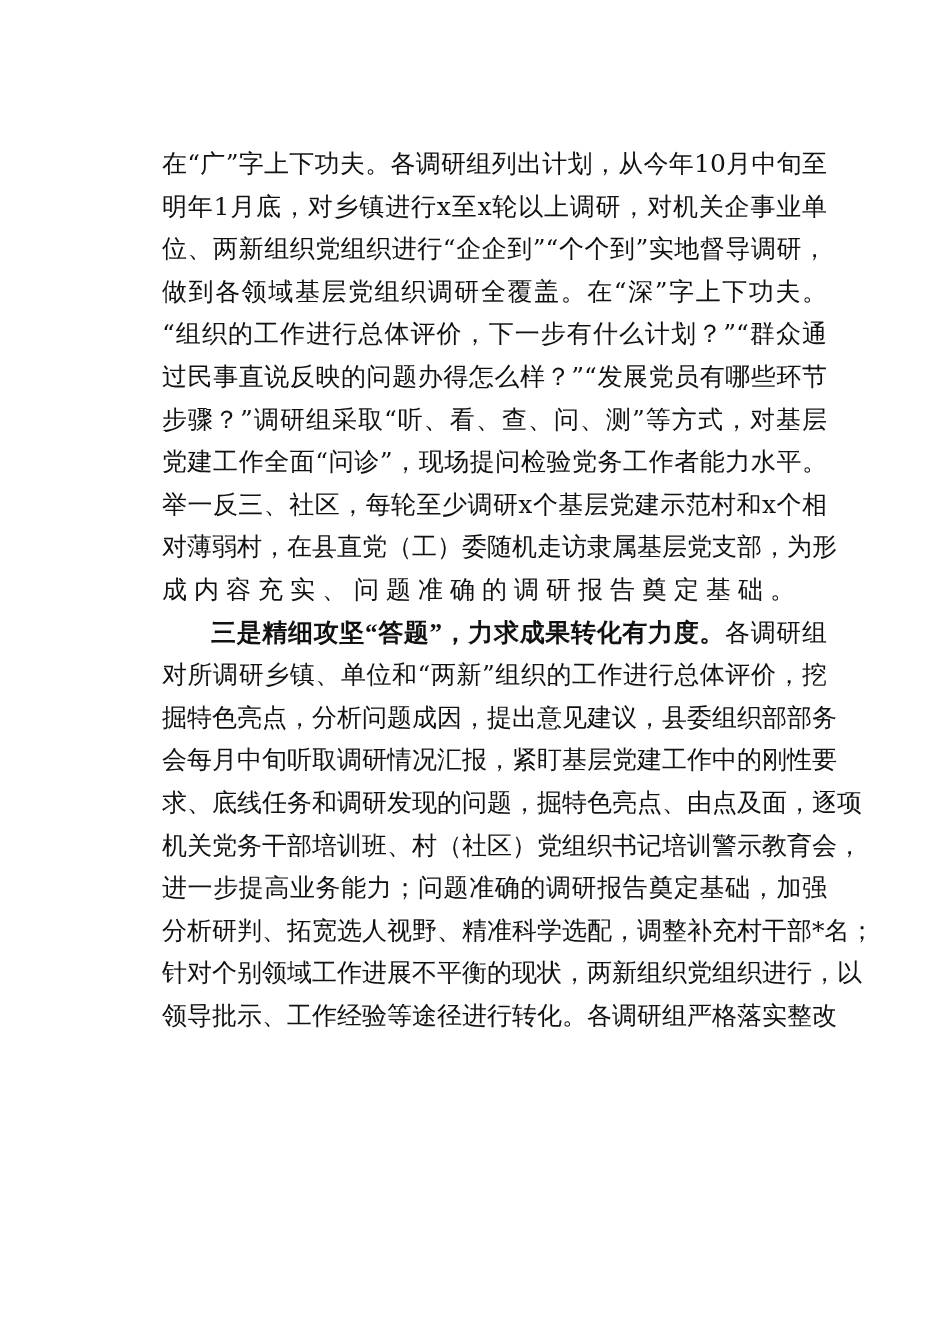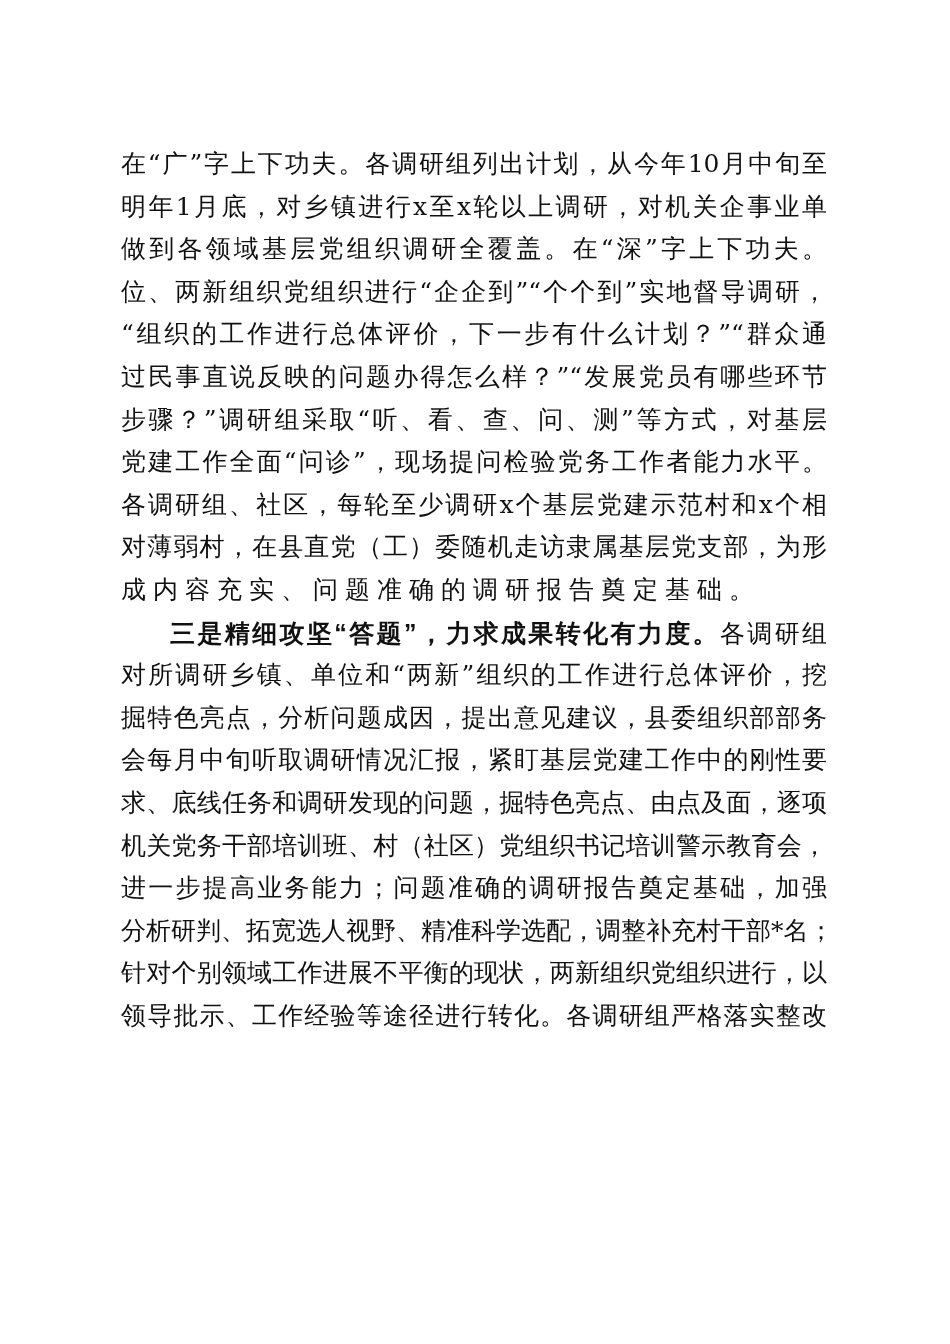"在“广”字上下功夫。各调研组列出计划，从今年10月中旬至" .line { margin-left: none -> 41px }
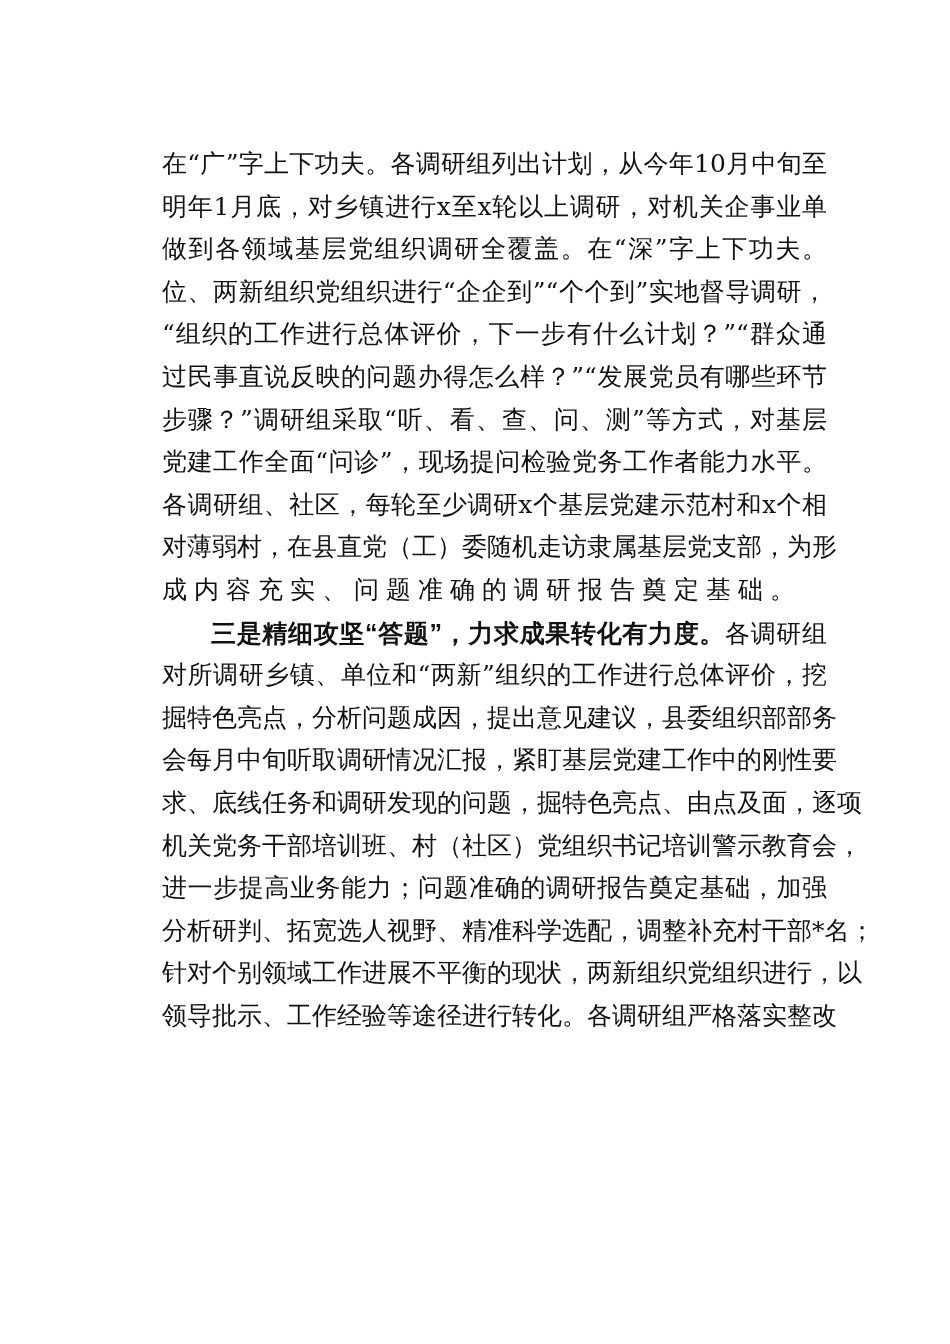"做到各领域基层党组织调研全覆盖。在“深”字上下功夫。" span.line { order: before "位、两新组织党组织进行“企企到”“个个到”实地督导调研，" -> after "位、两新组织党组织进行“企企到”“个个到”实地督导调研，" }
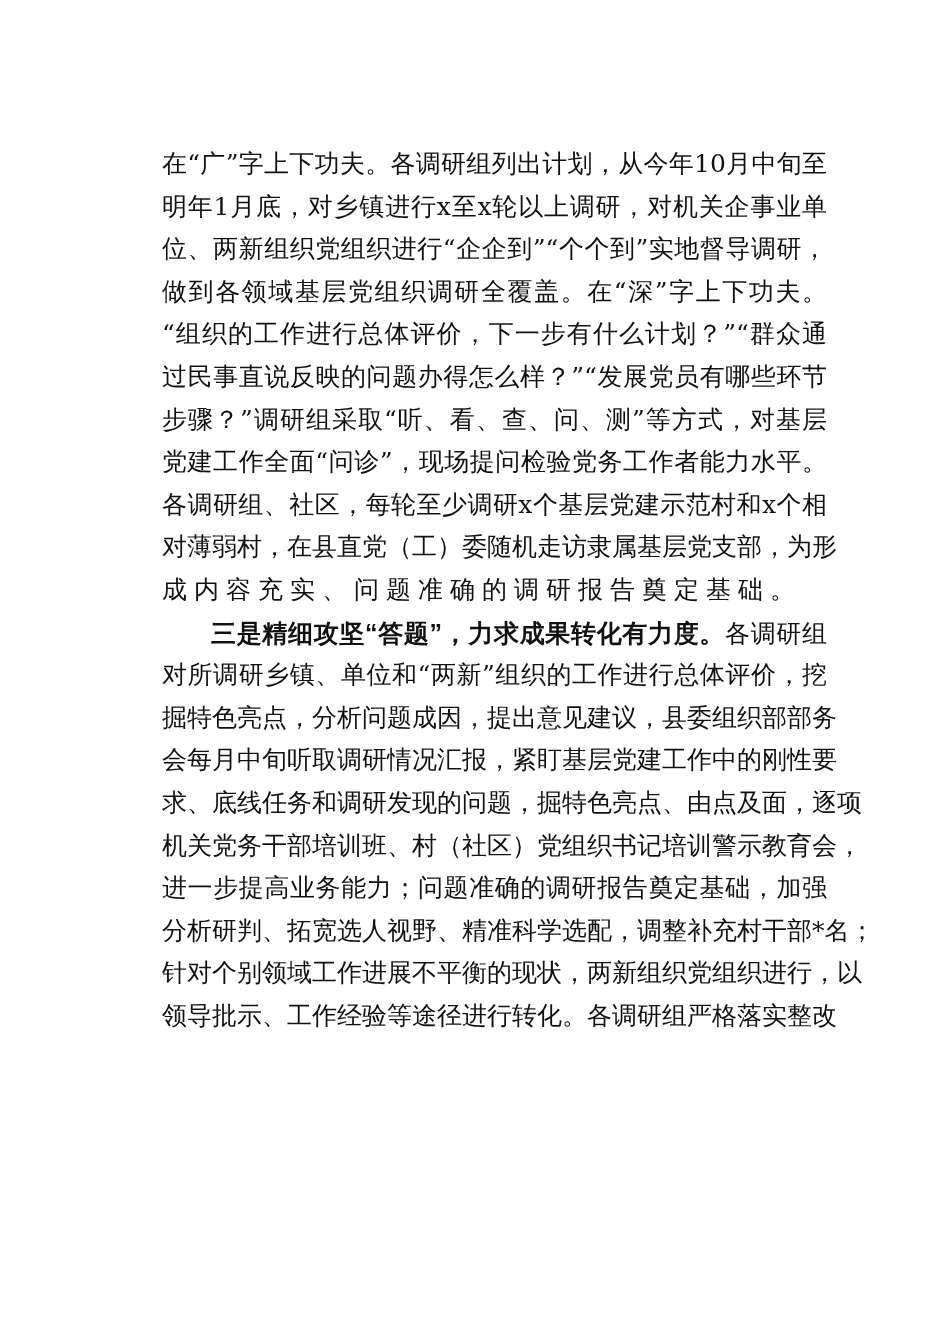"各调研组、社区，每轮至少调研x个基层党建示范村和x个相" span.line { text: 各调研组 -> 举一反三 }
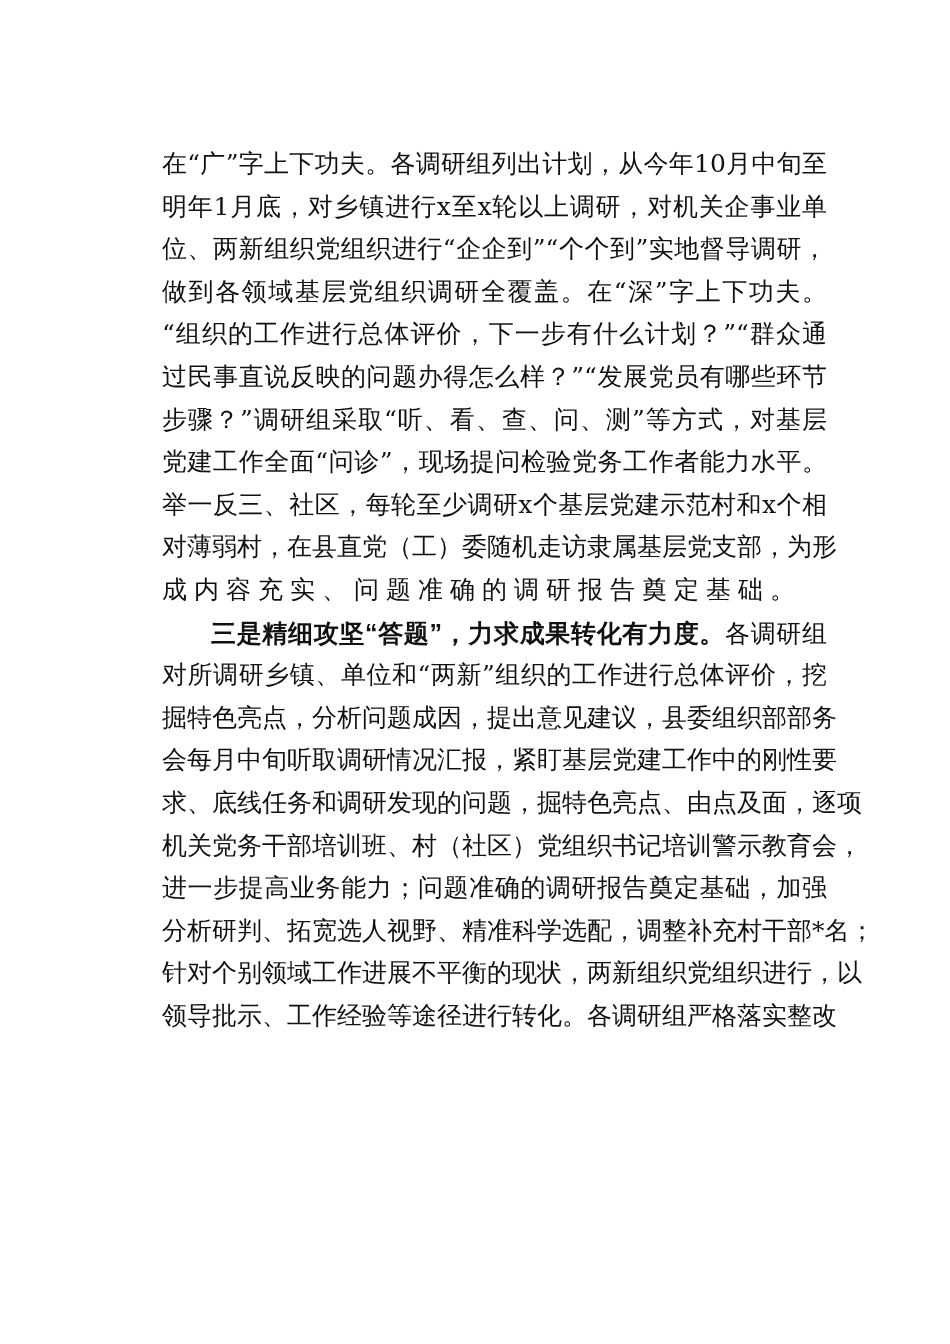"三是精细攻坚“答题”，力求成果转化有力度。" .bold { font-family: Liberation Sans, sans-serif -> Liberation Serif, serif }
